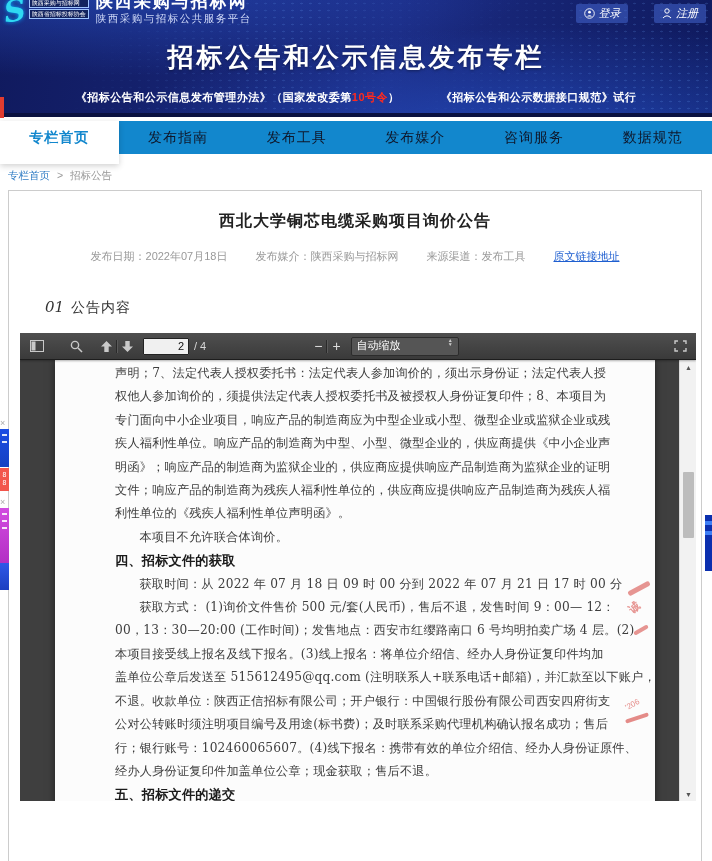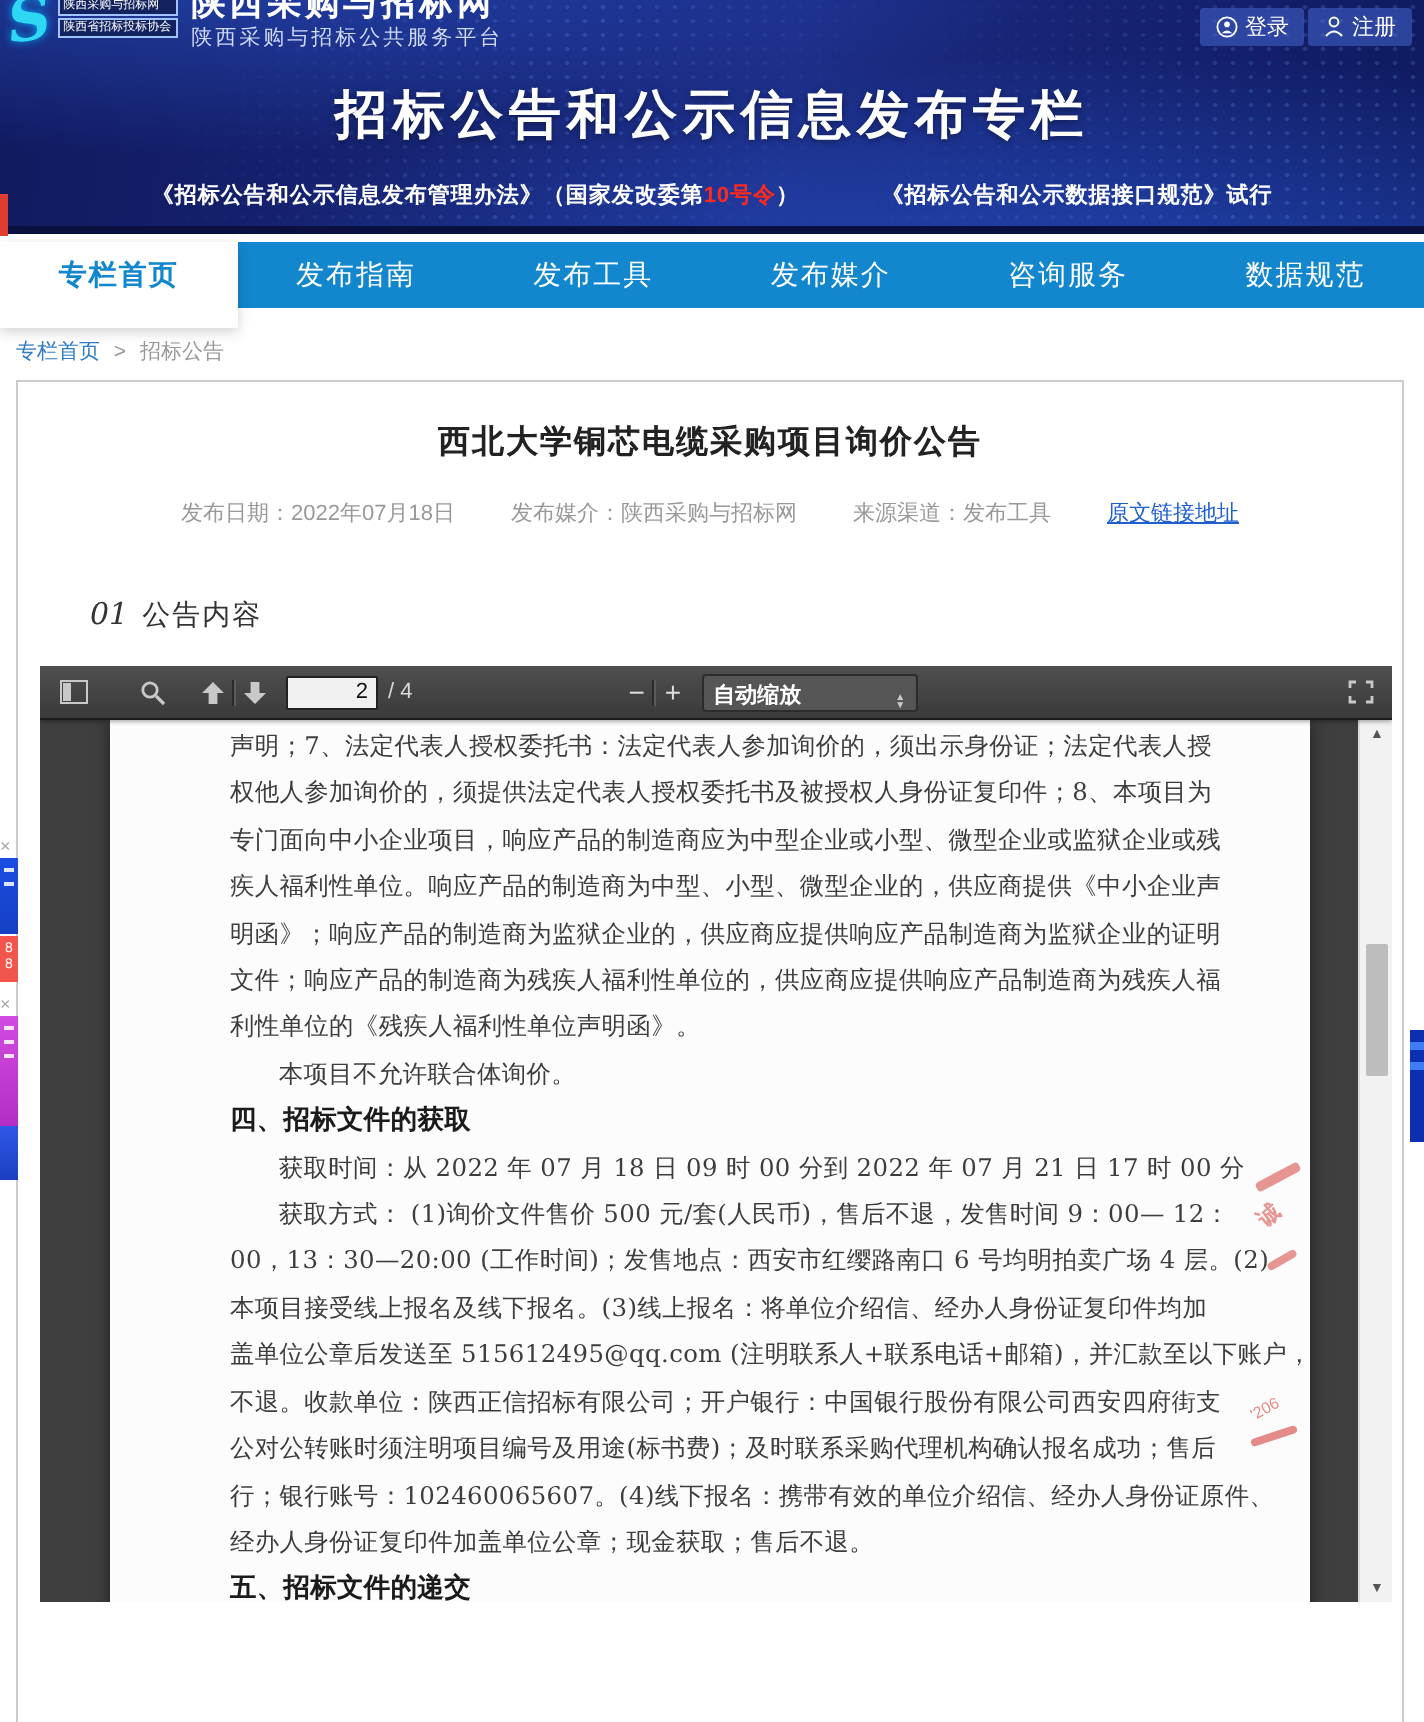"登录" .auth { font-style: none -> italic; gap: 2px -> 26px }
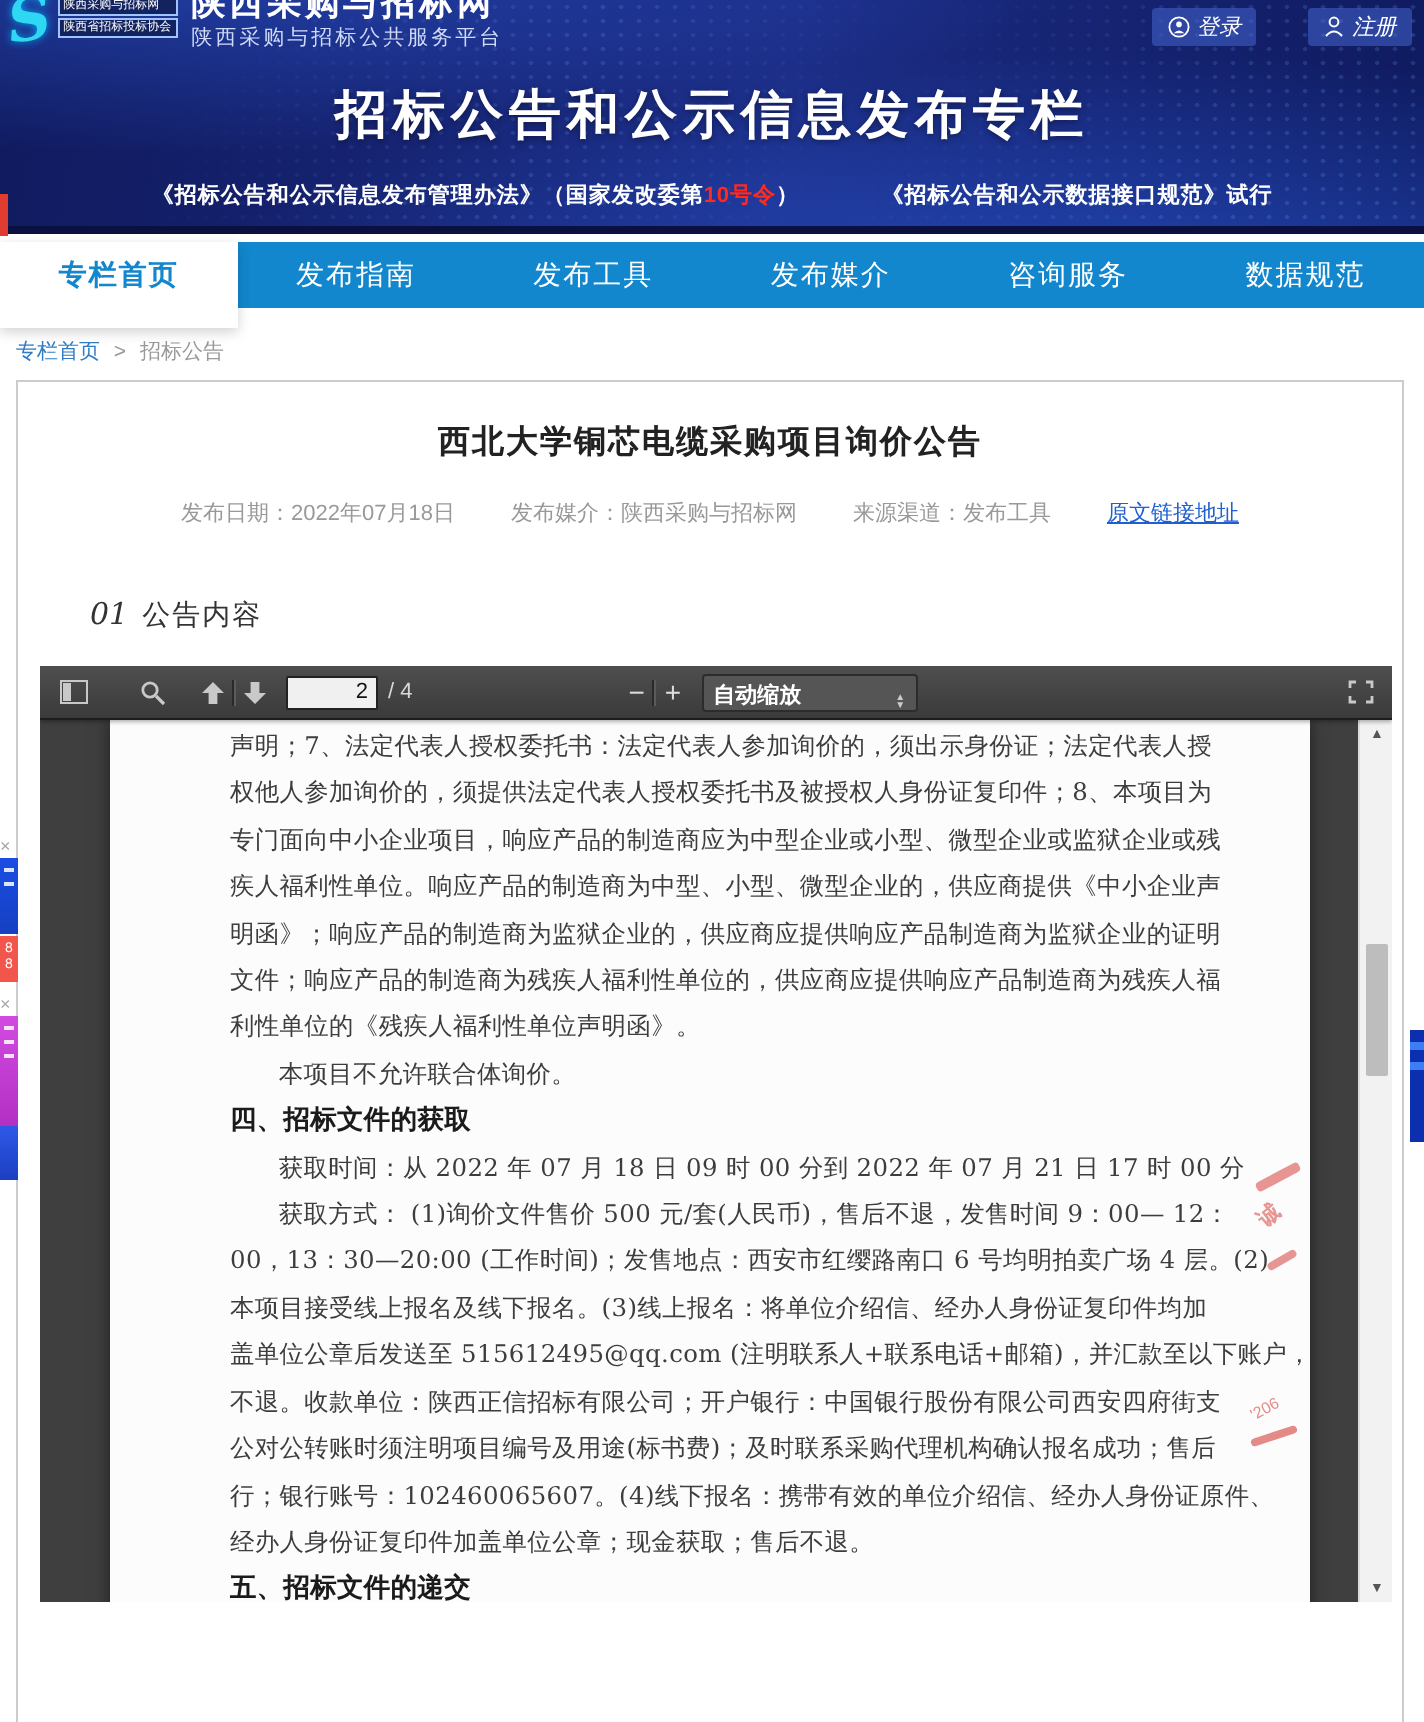"发布指南" .tab { color: #ffffff -> #0f172a }
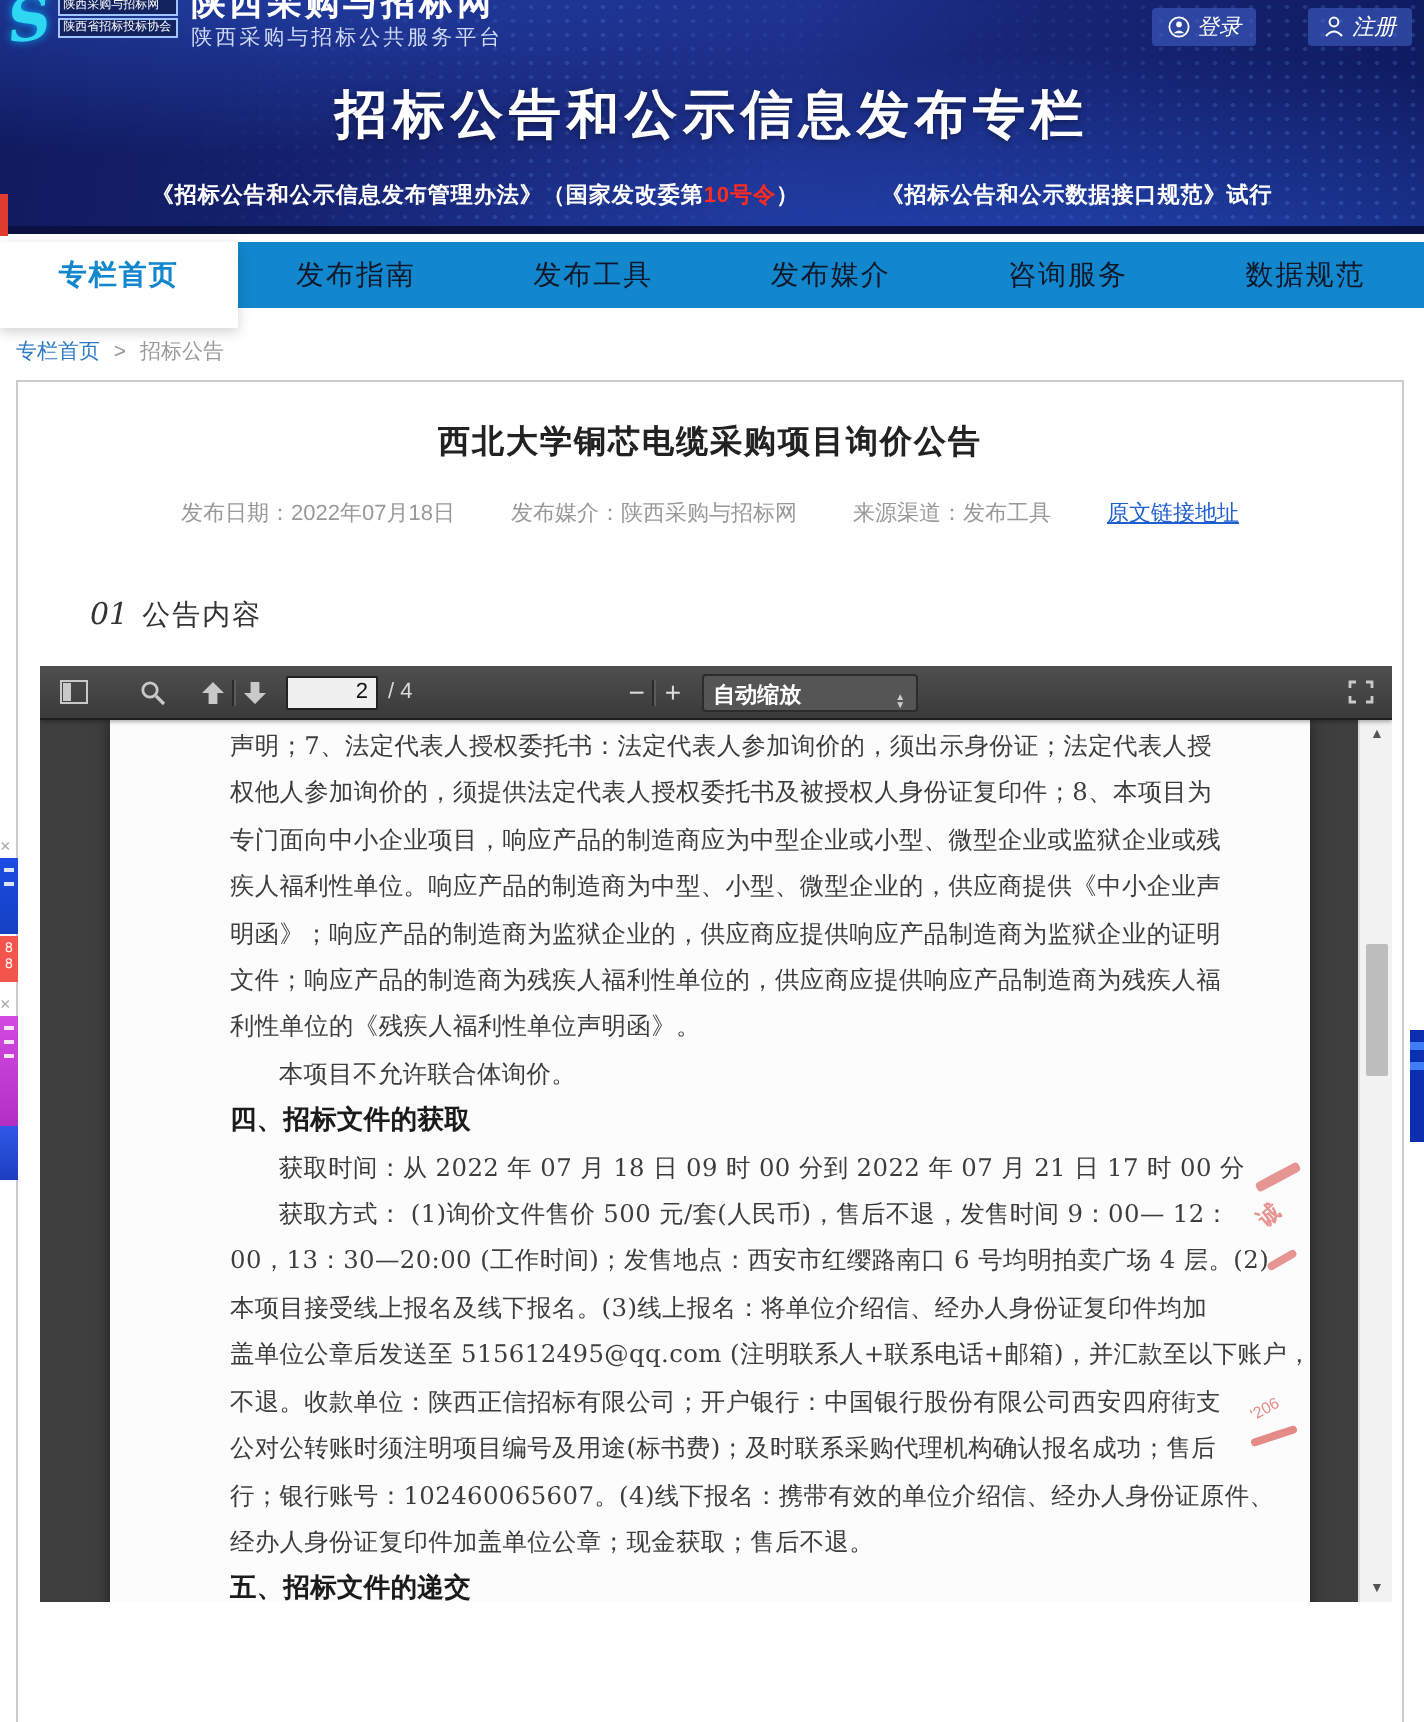"自动缩放" .zoom-sel { align-items: flex-end -> flex-start; font-weight: bold -> none }
